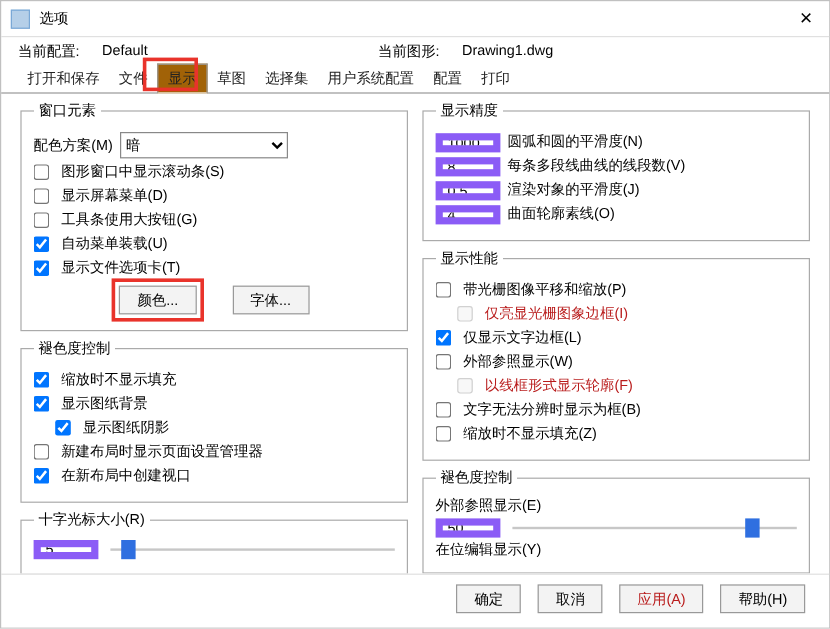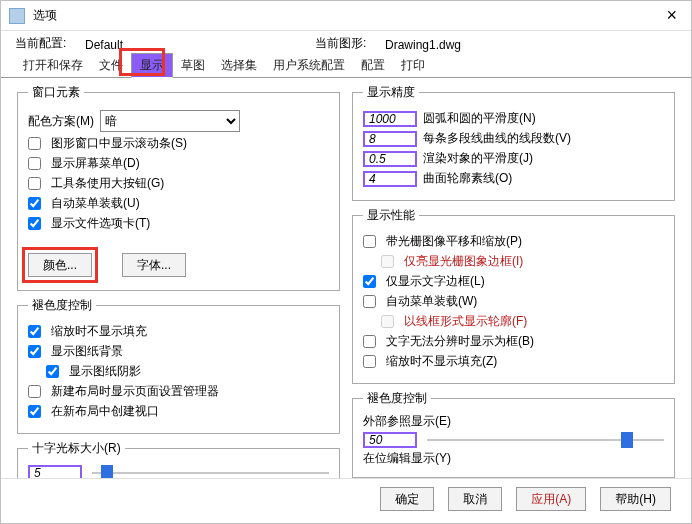"当前配置:" .config-row .pair { align-items: flex-end -> flex-start }
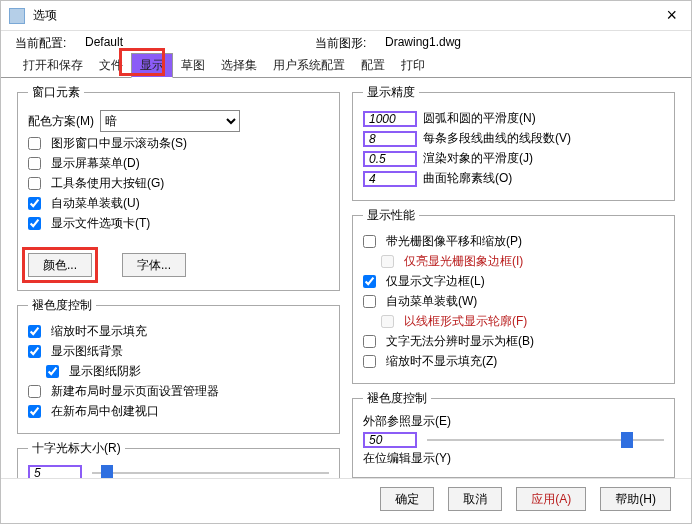"显示" .tab.active { background: #8b5cf6 -> #a16207 }
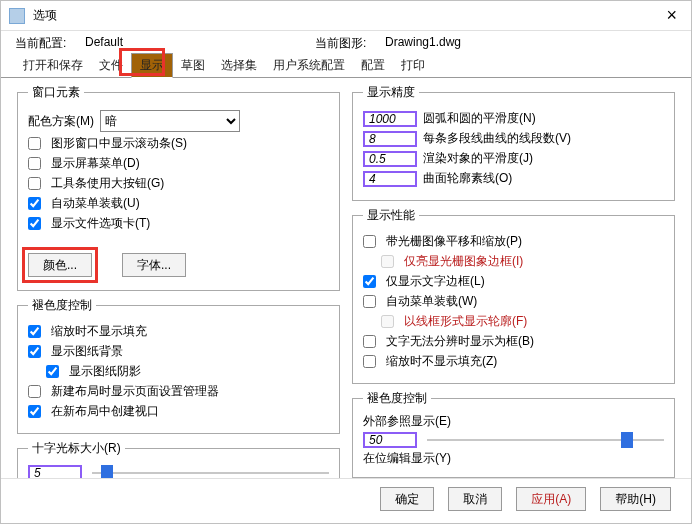"1000" .num-input { border: 2px solid #8b5cf6 -> 6px solid #8b5cf6; font-style: italic -> none }
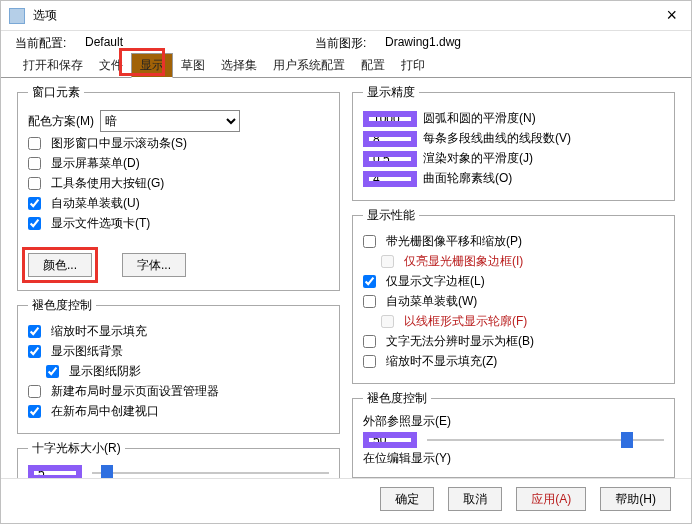"颜色..." div.row { justify-content: flex-start -> center; margin-top: 21px -> 6px }
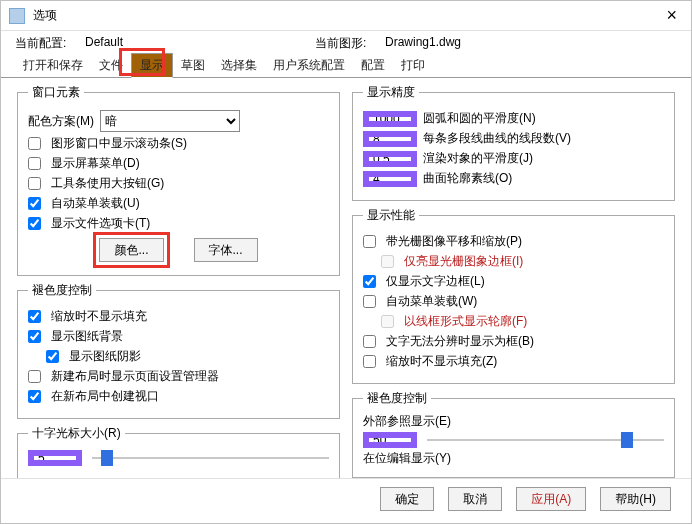"自动菜单装载(W)" label { text: 自动菜单装载 -> 外部参照显示 }
